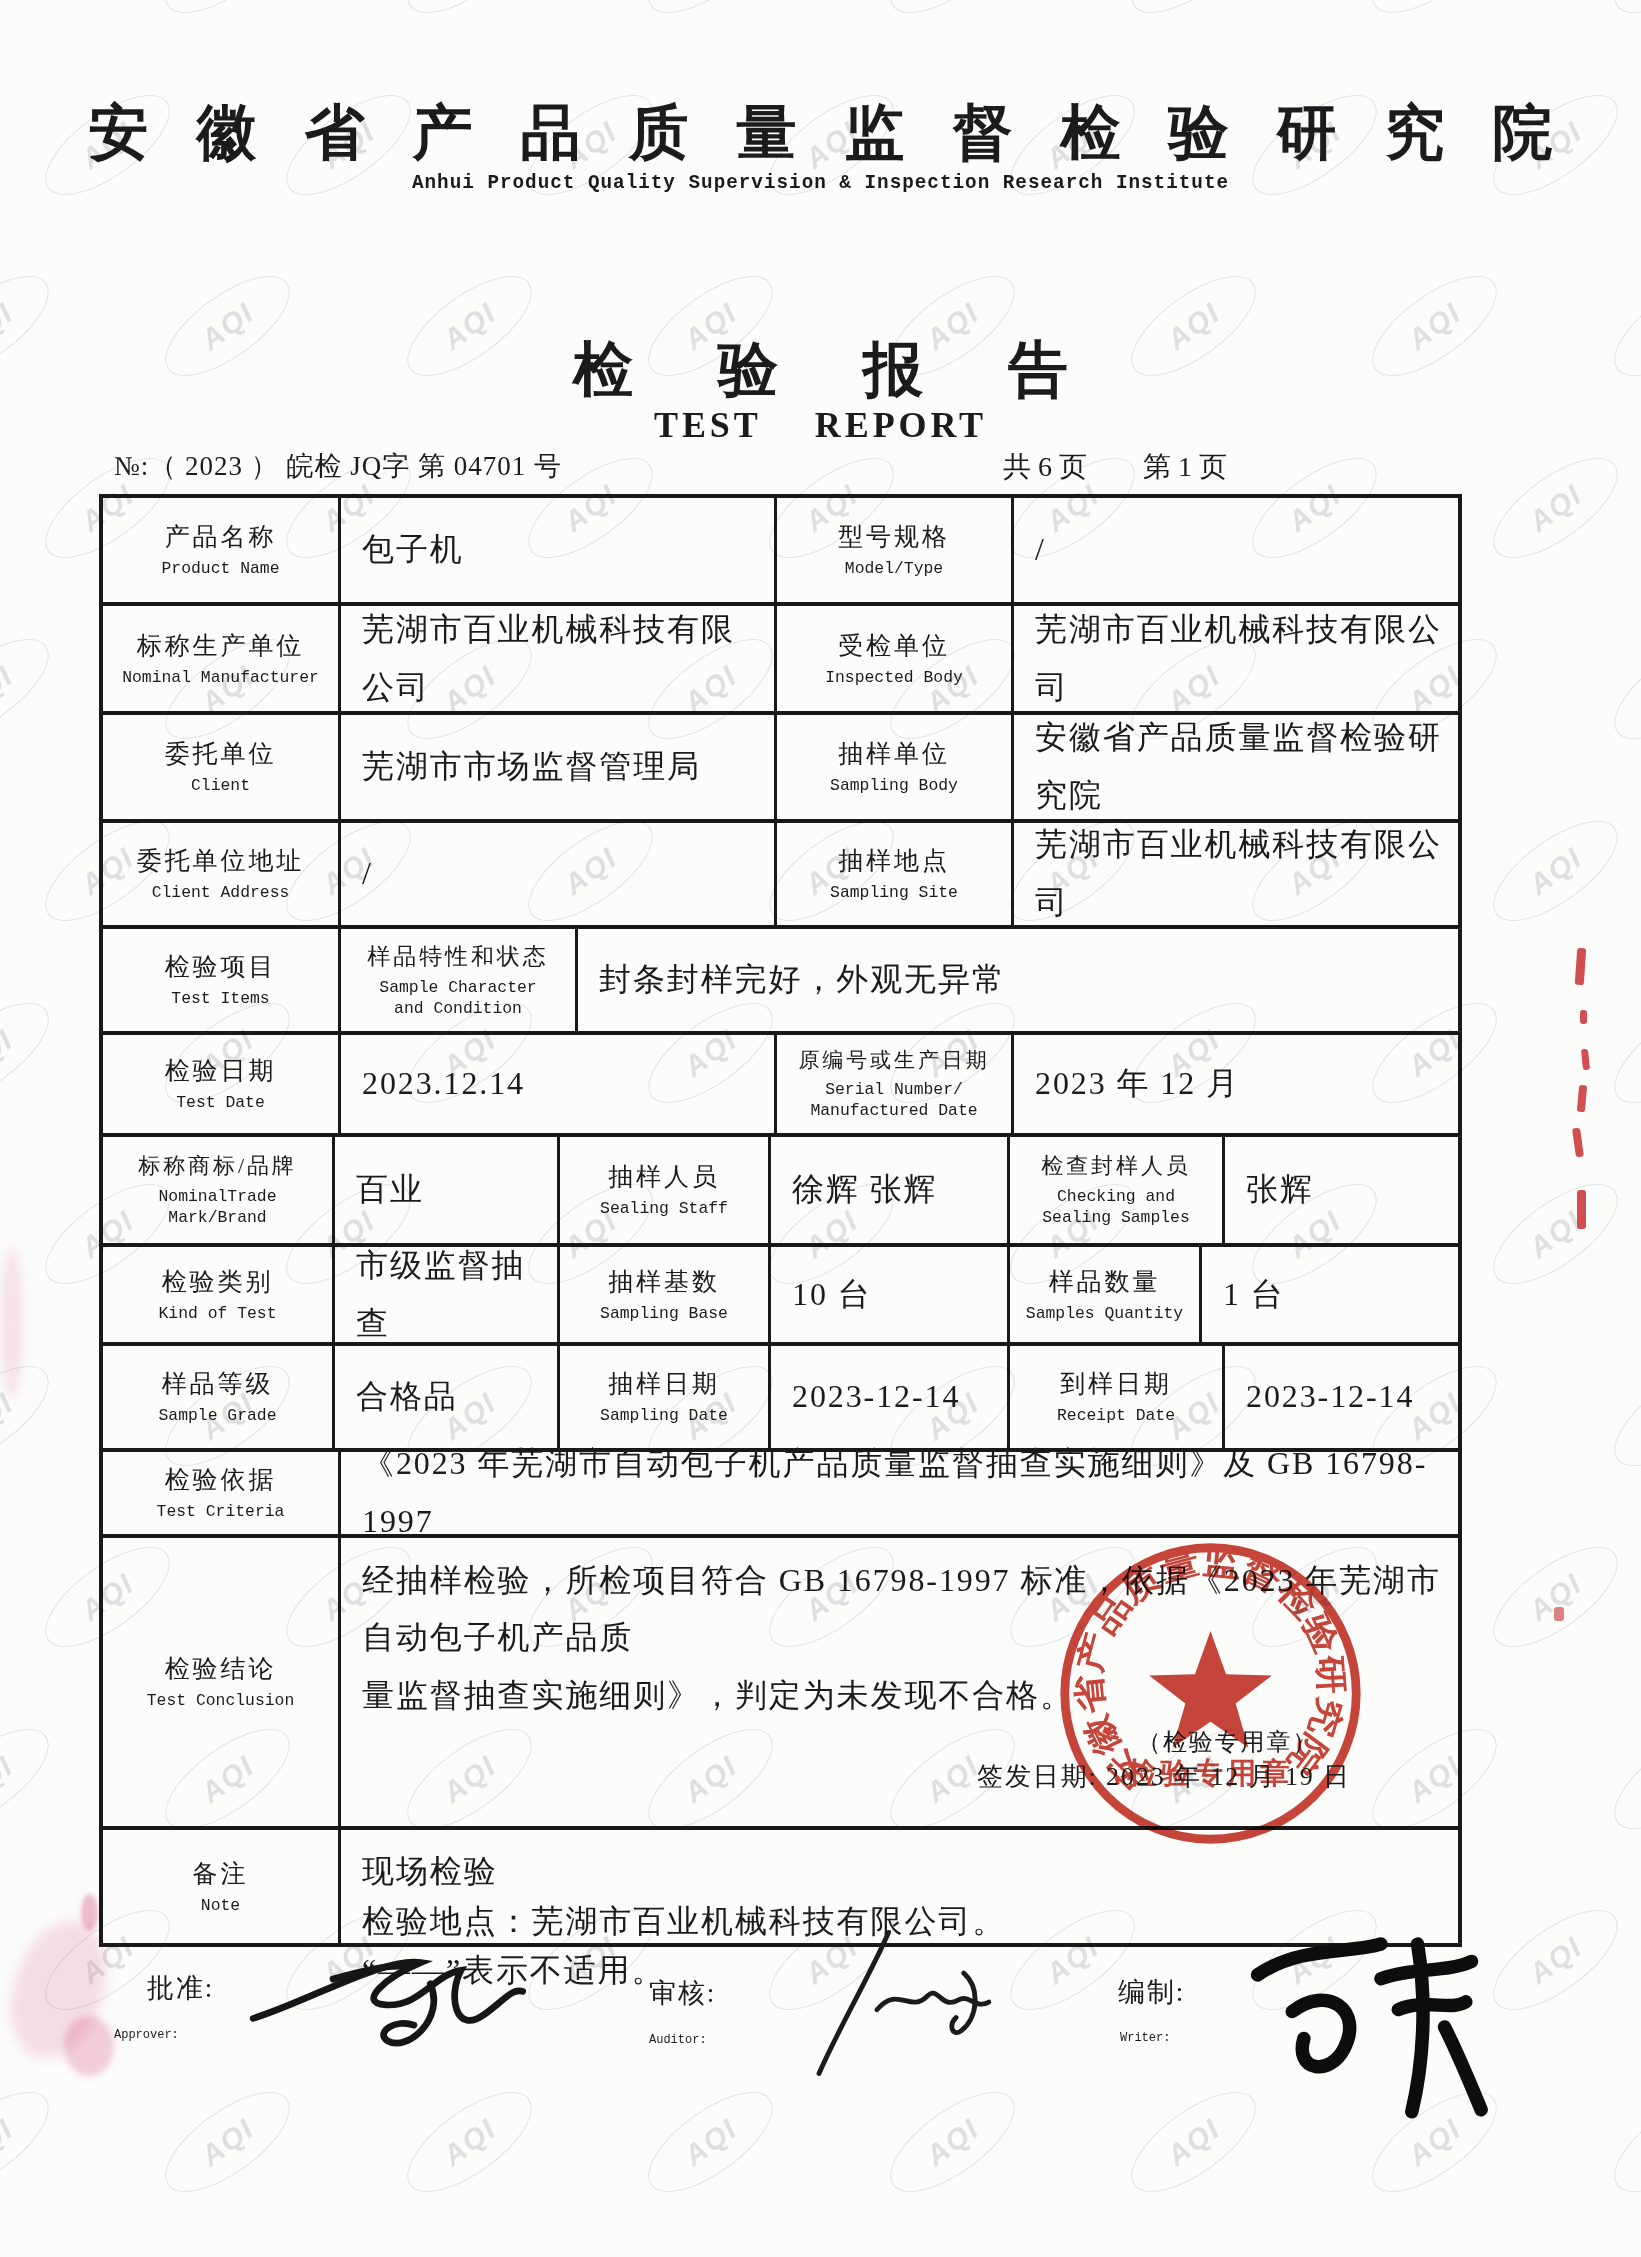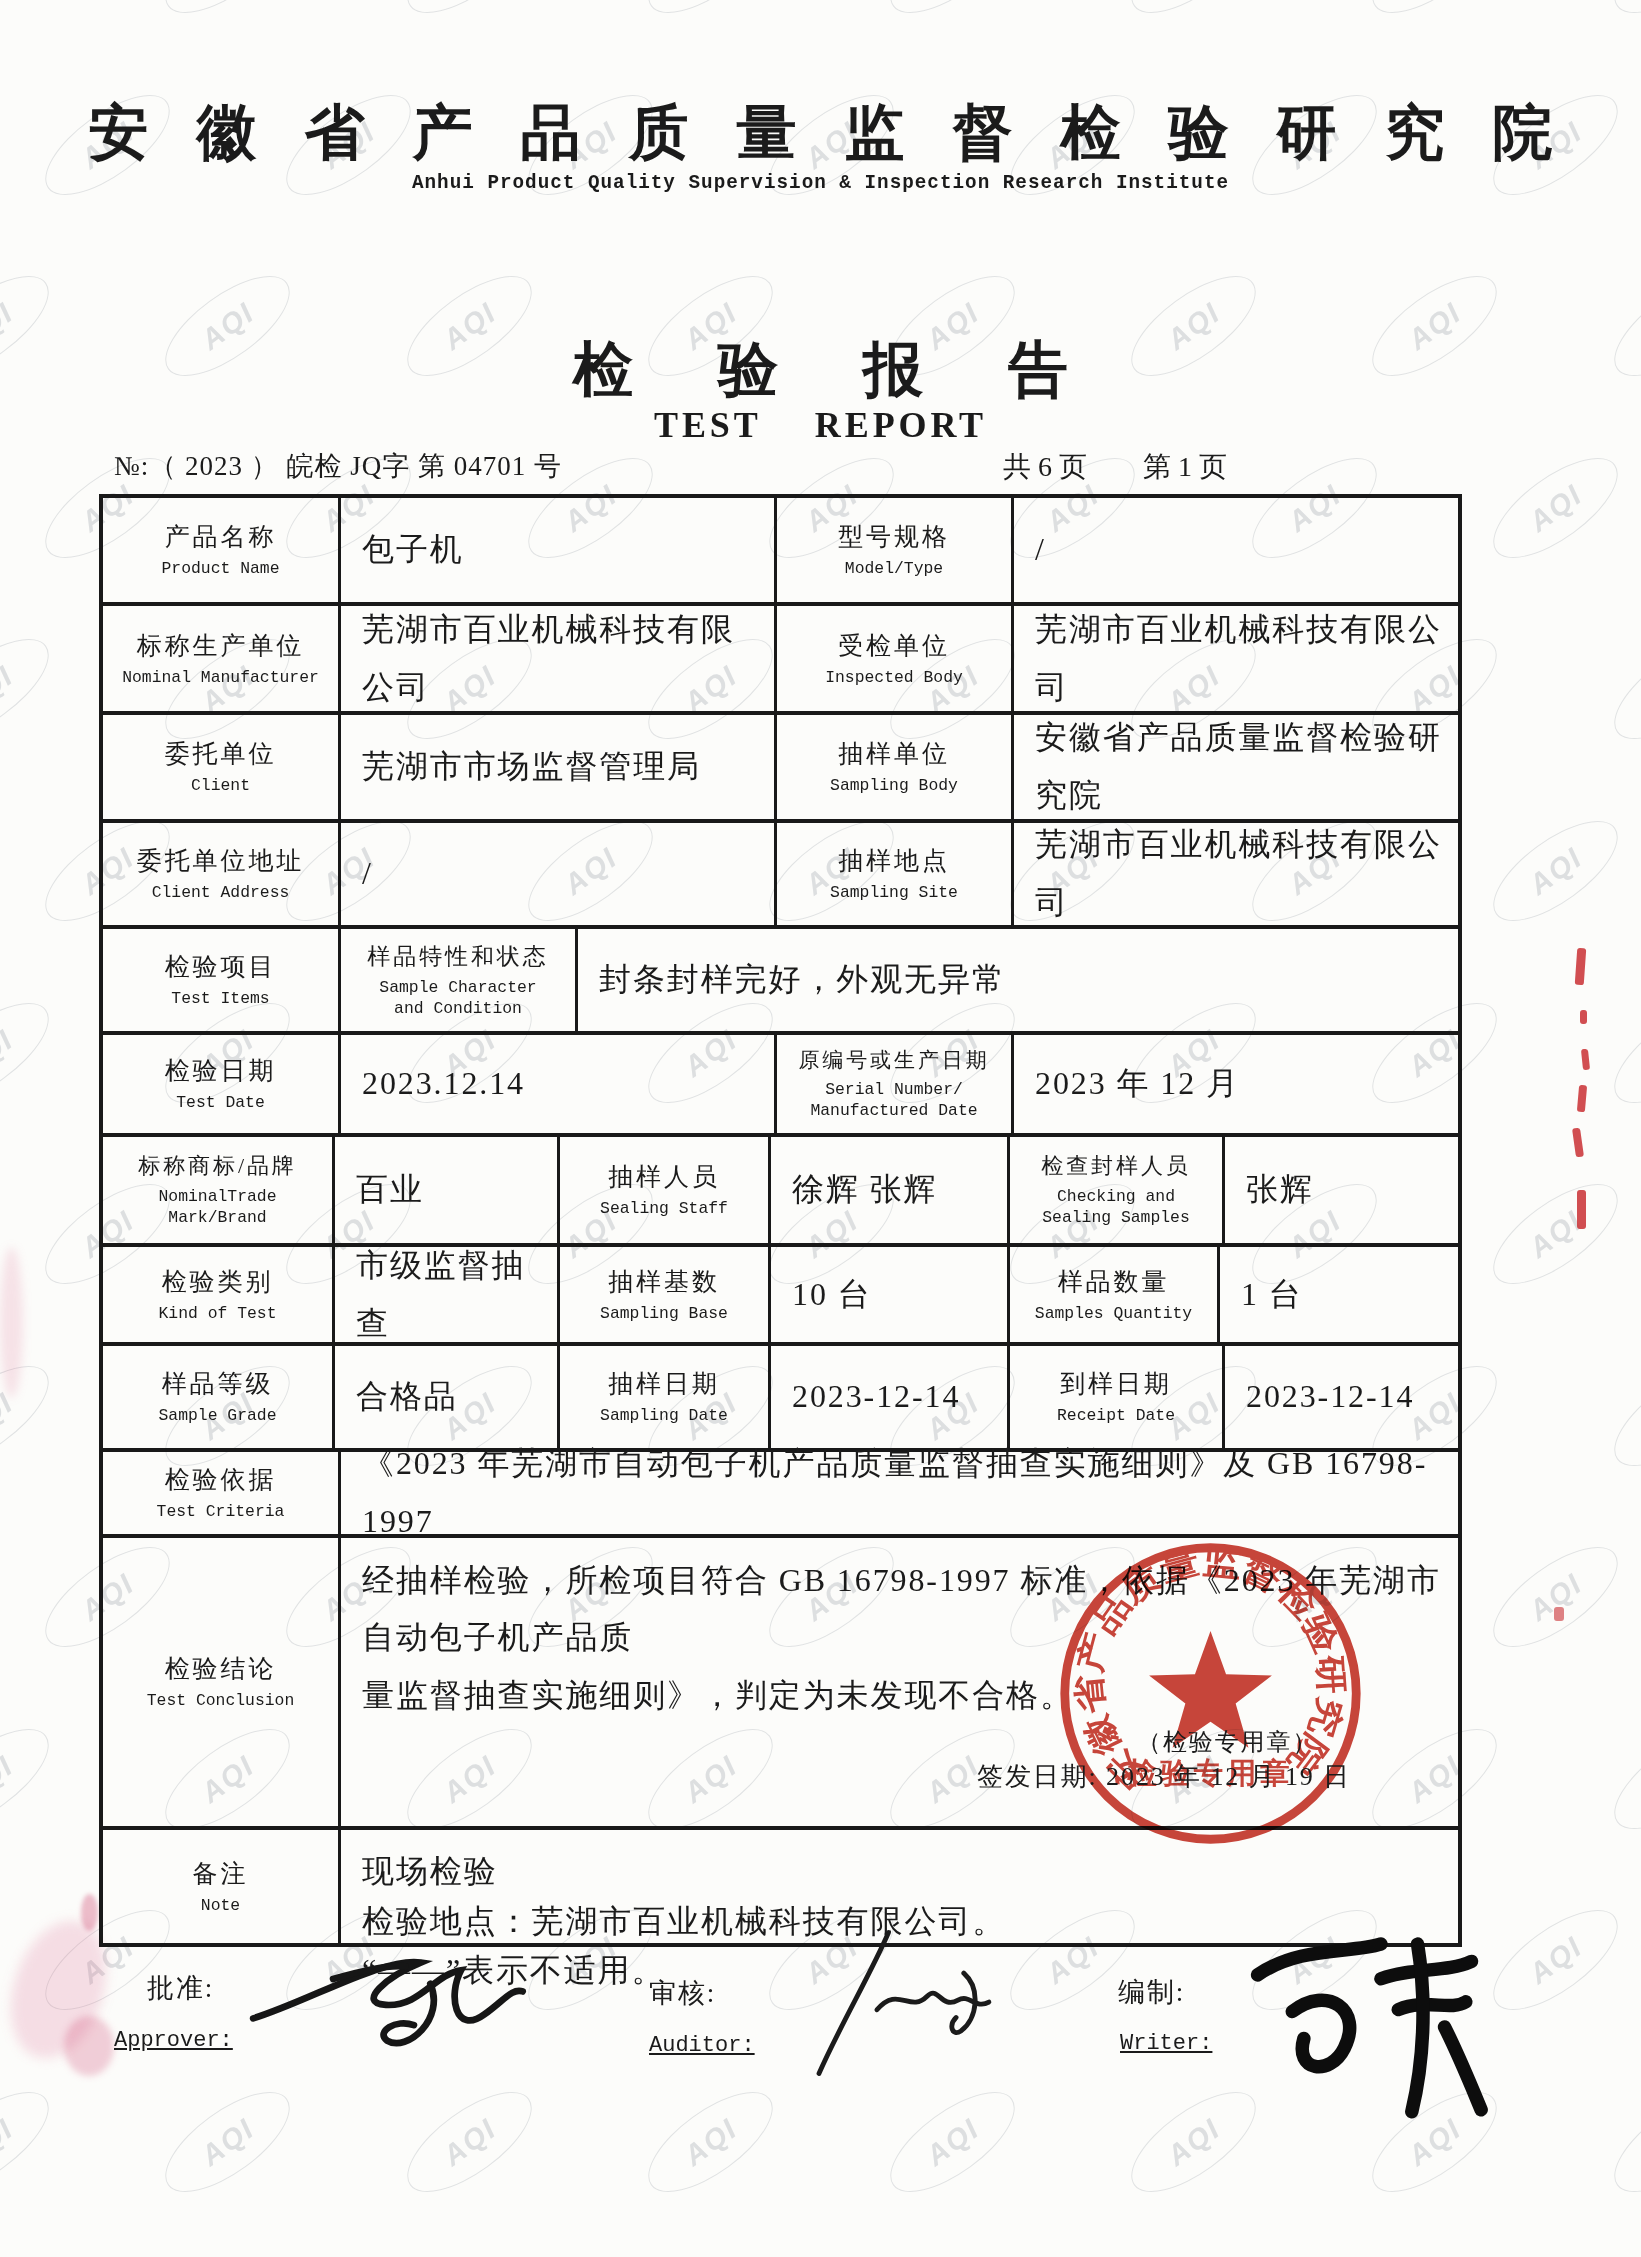"样品数量" div.td { width: 210px -> 192px }
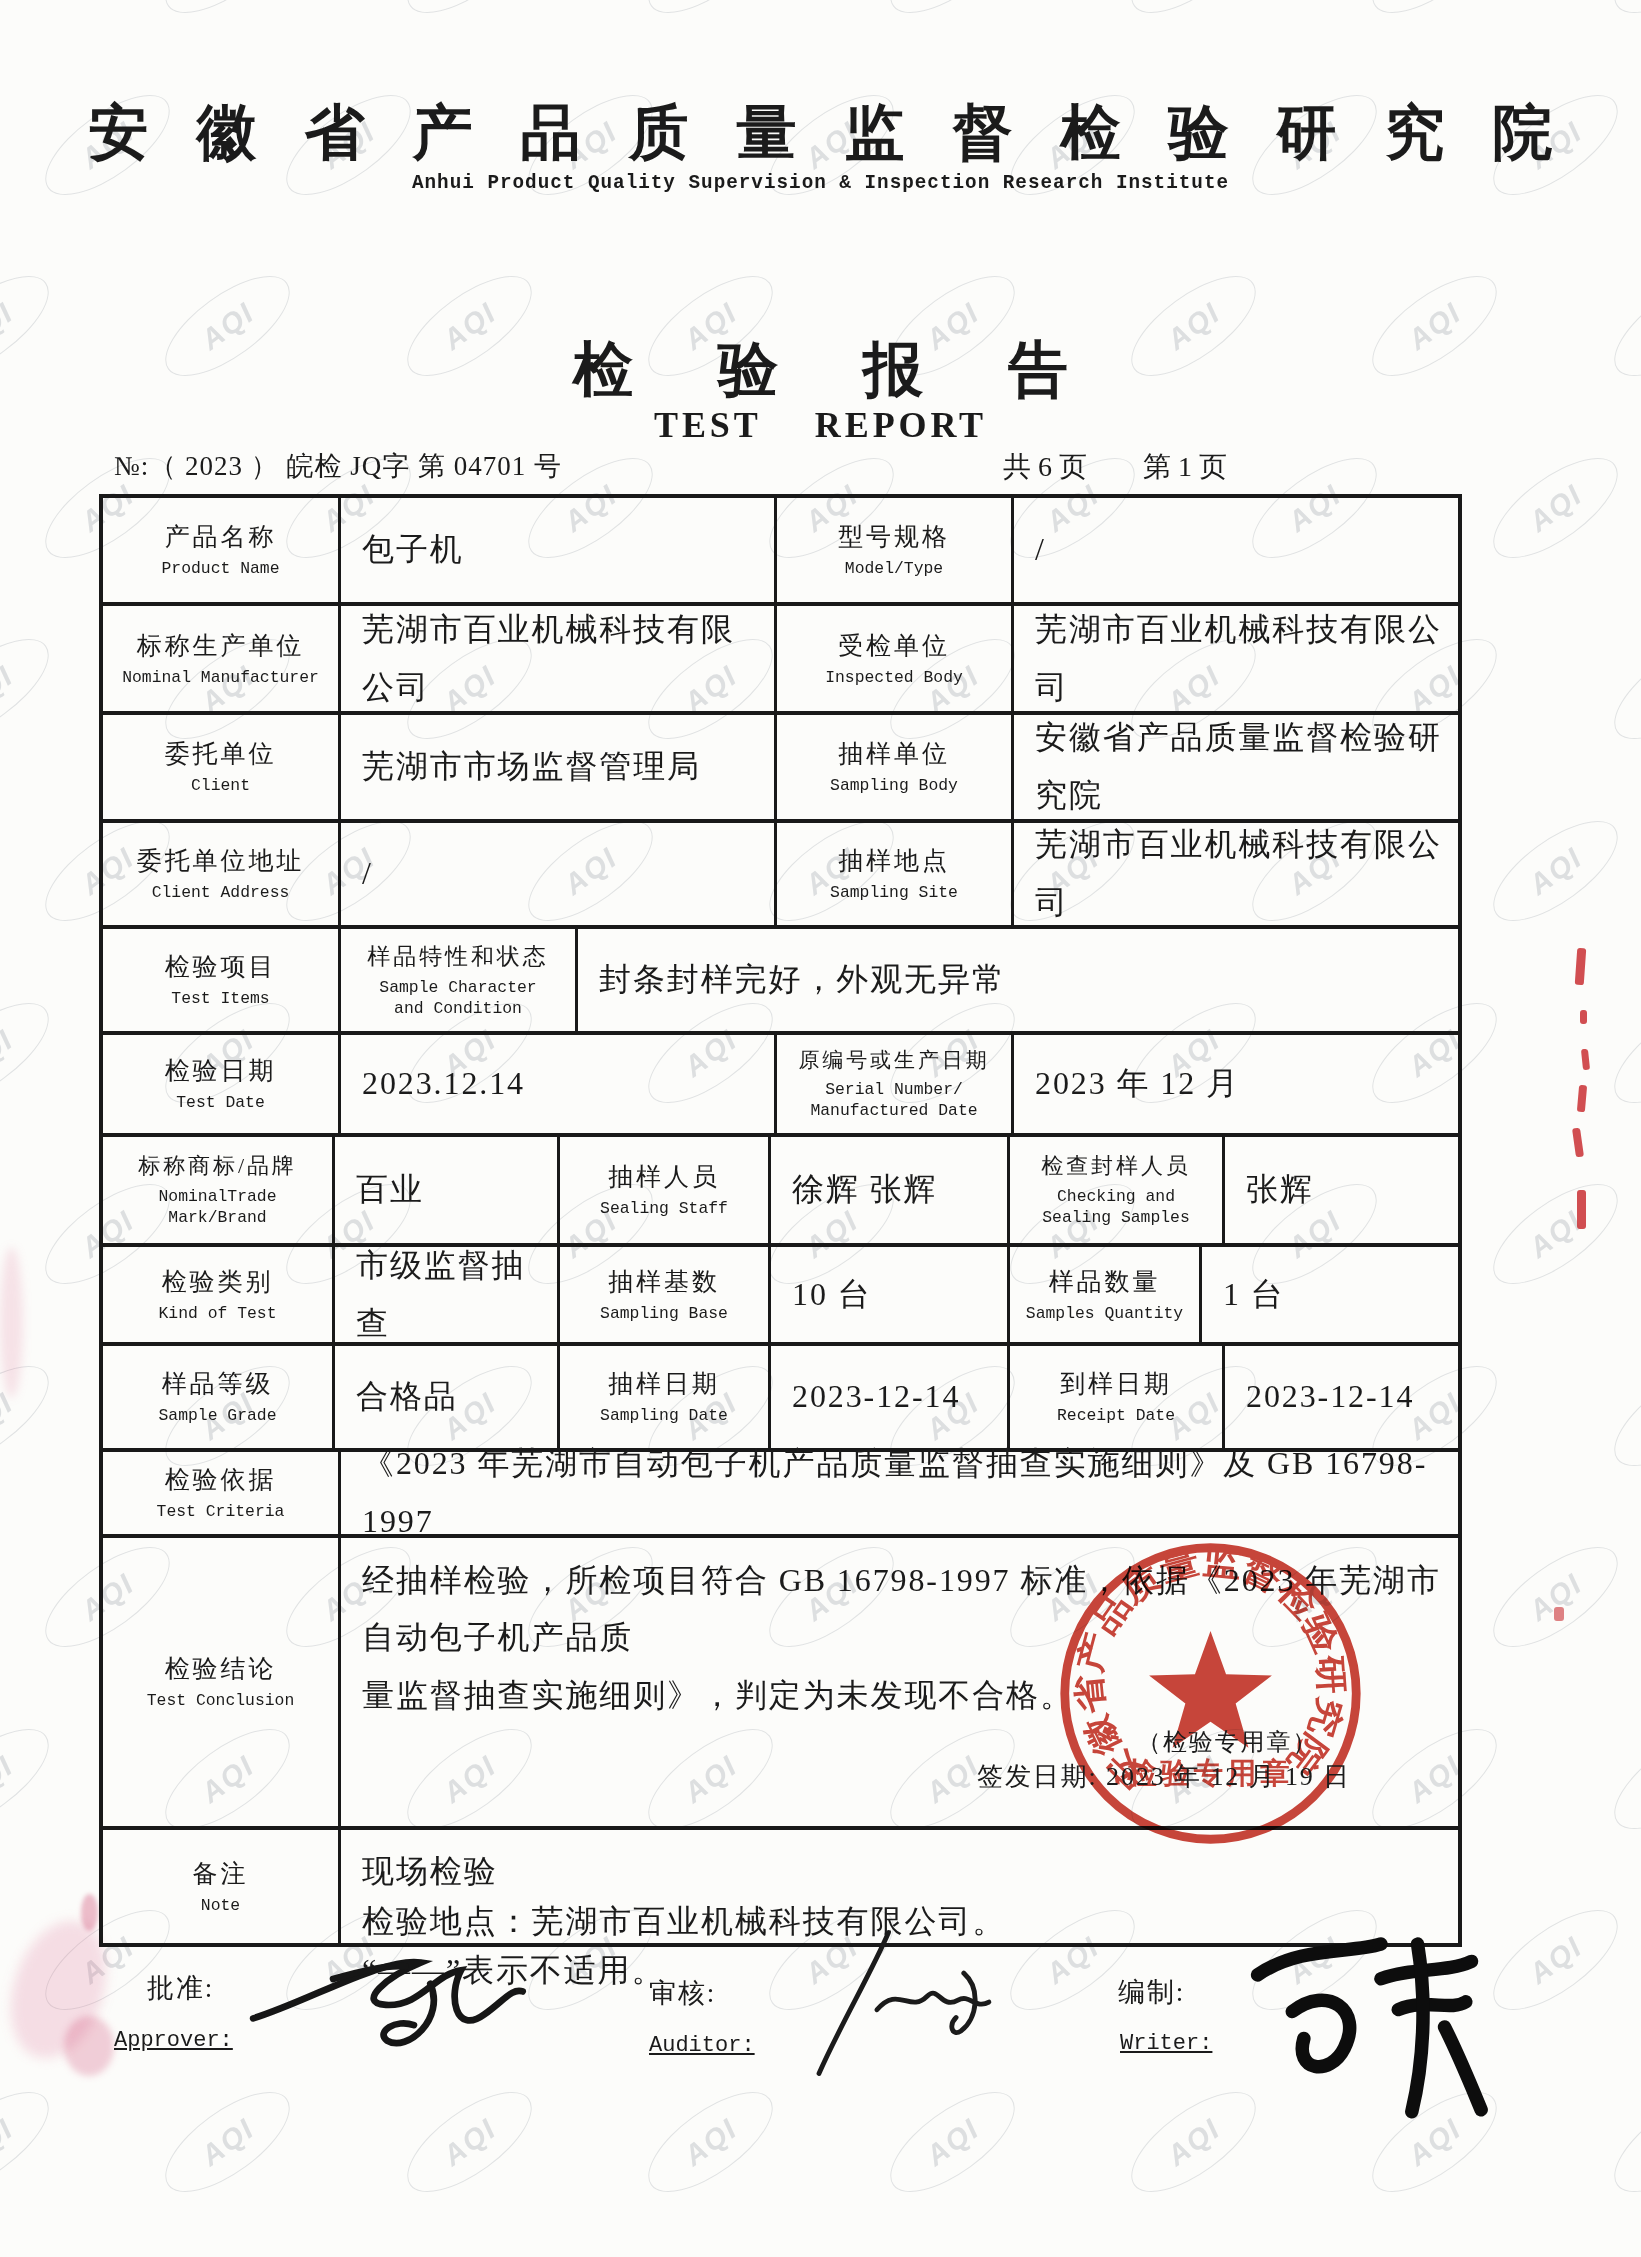"Approver:" .sig-label-en { font-size: 22px -> 12px; text-decoration: underline -> none }
